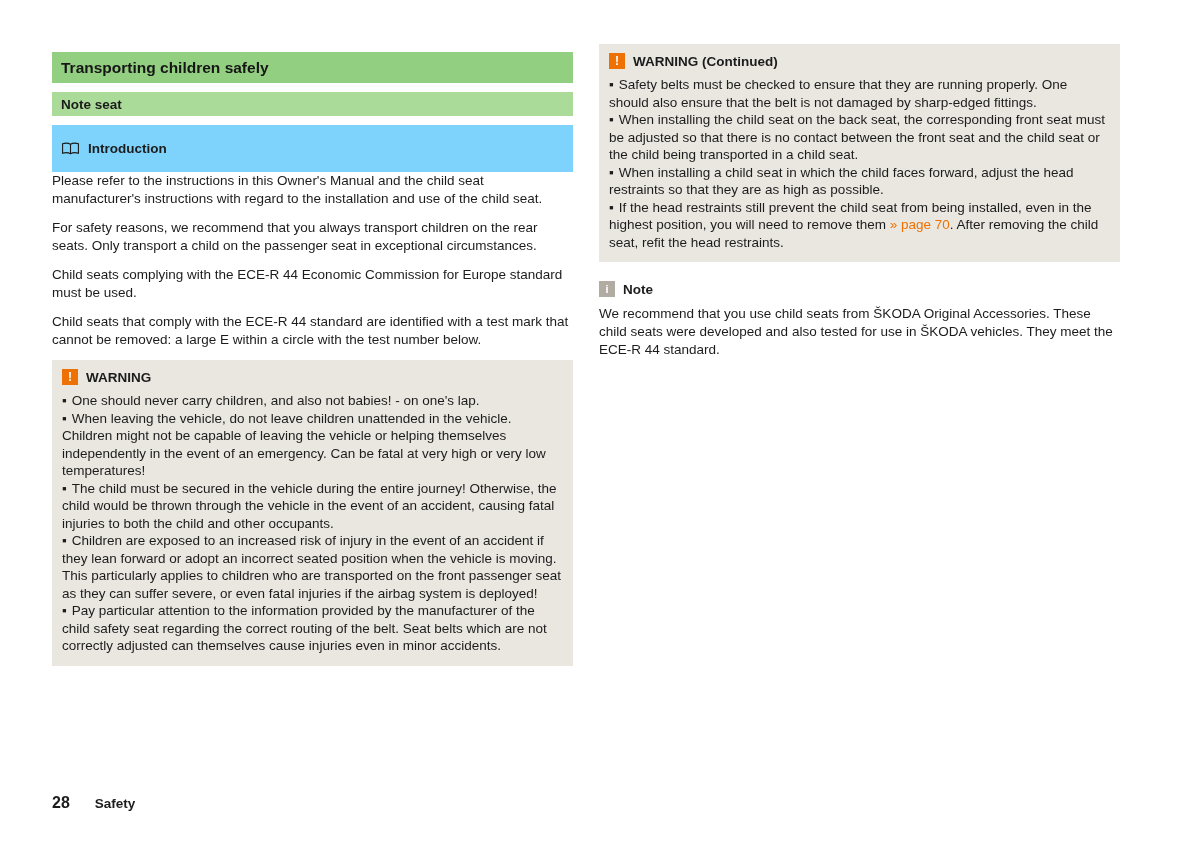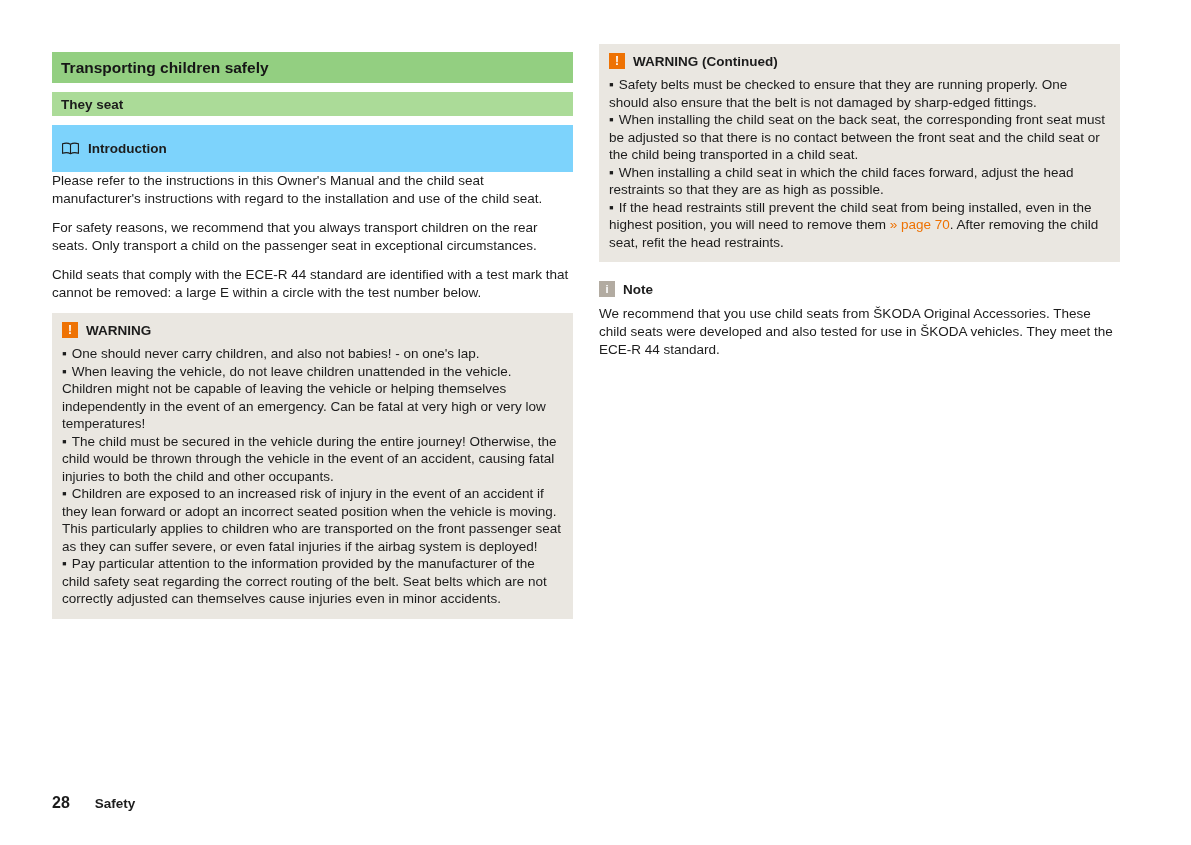"They seat" span { text: They -> Note }
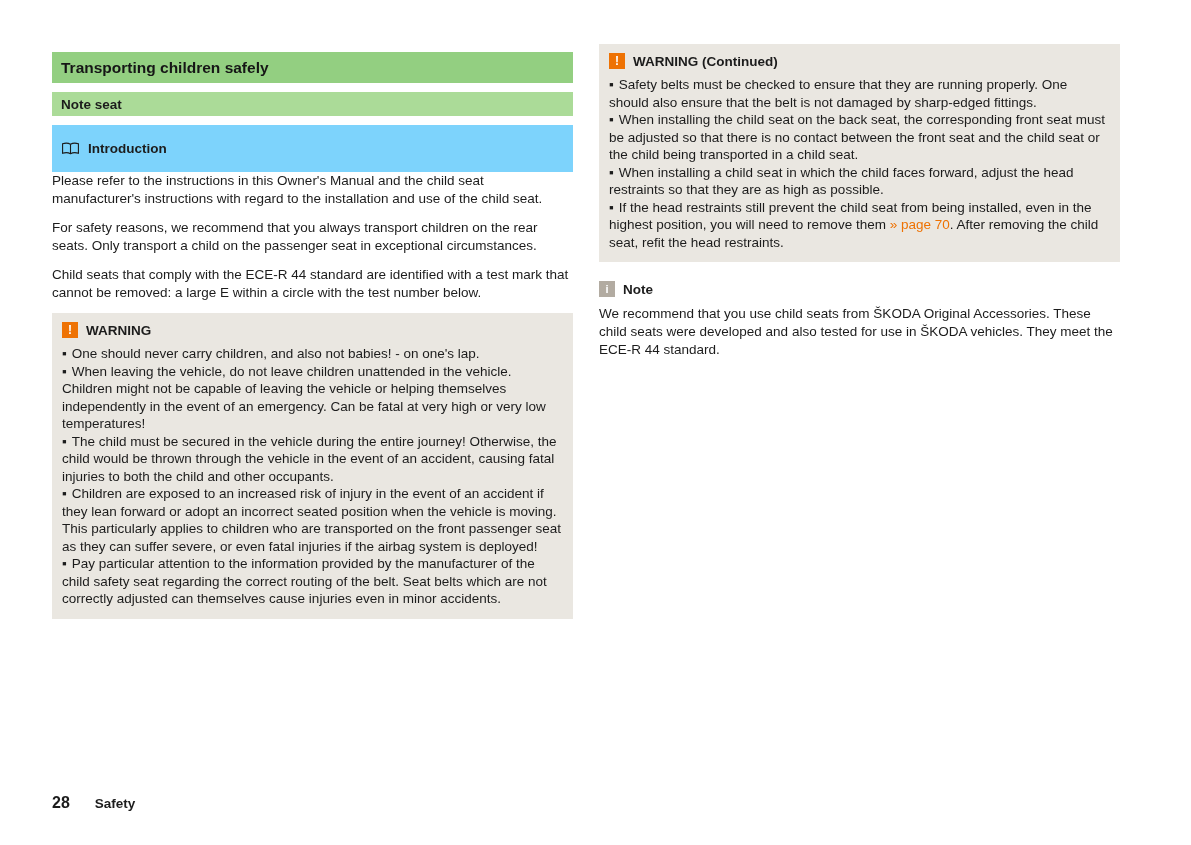"Child seats complying with the" p { html: none -> <p>Child seats complying with the ECE-R 44 Economic Commission for Europe standard must be used.</p> }
